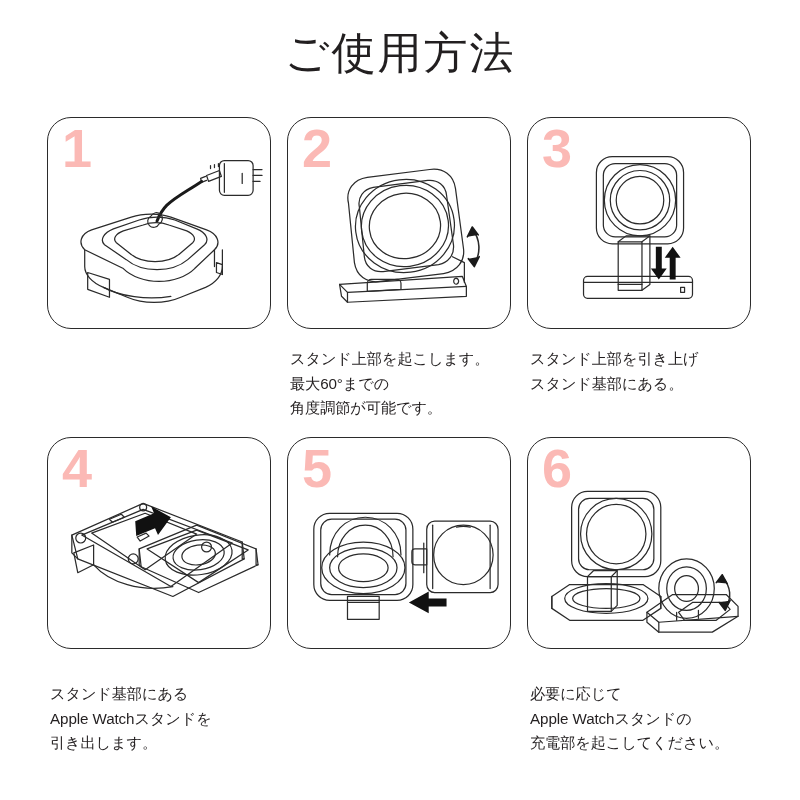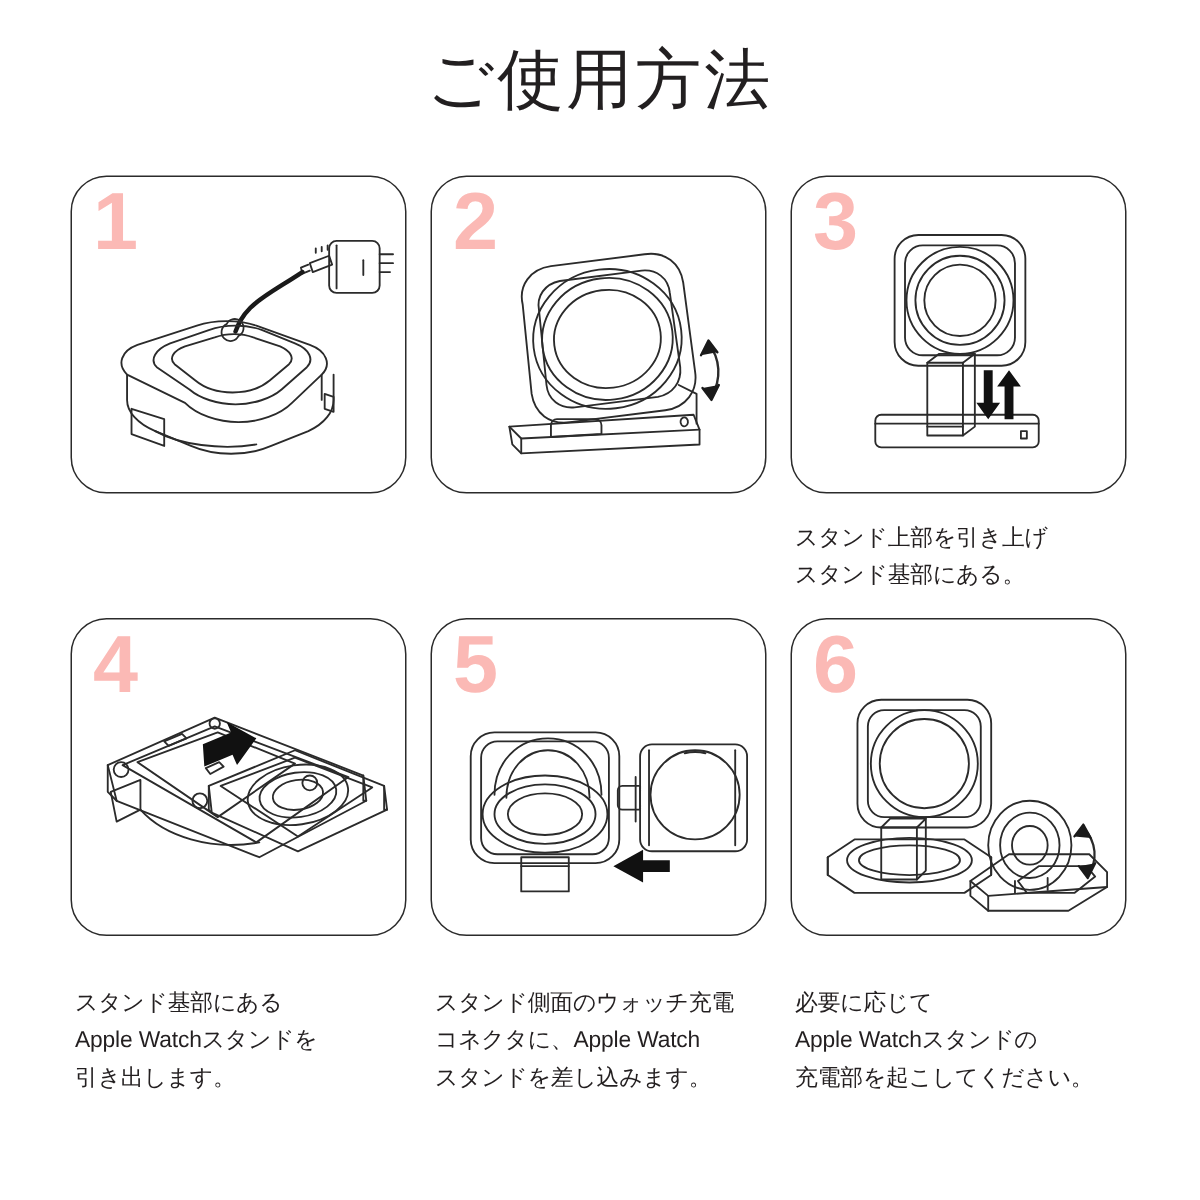"スタンド上部を起こします。" div.step-caption { html: none -> <div>スタンド上部を起こします。 最大60°までの 角度調節が可能です。</div> }
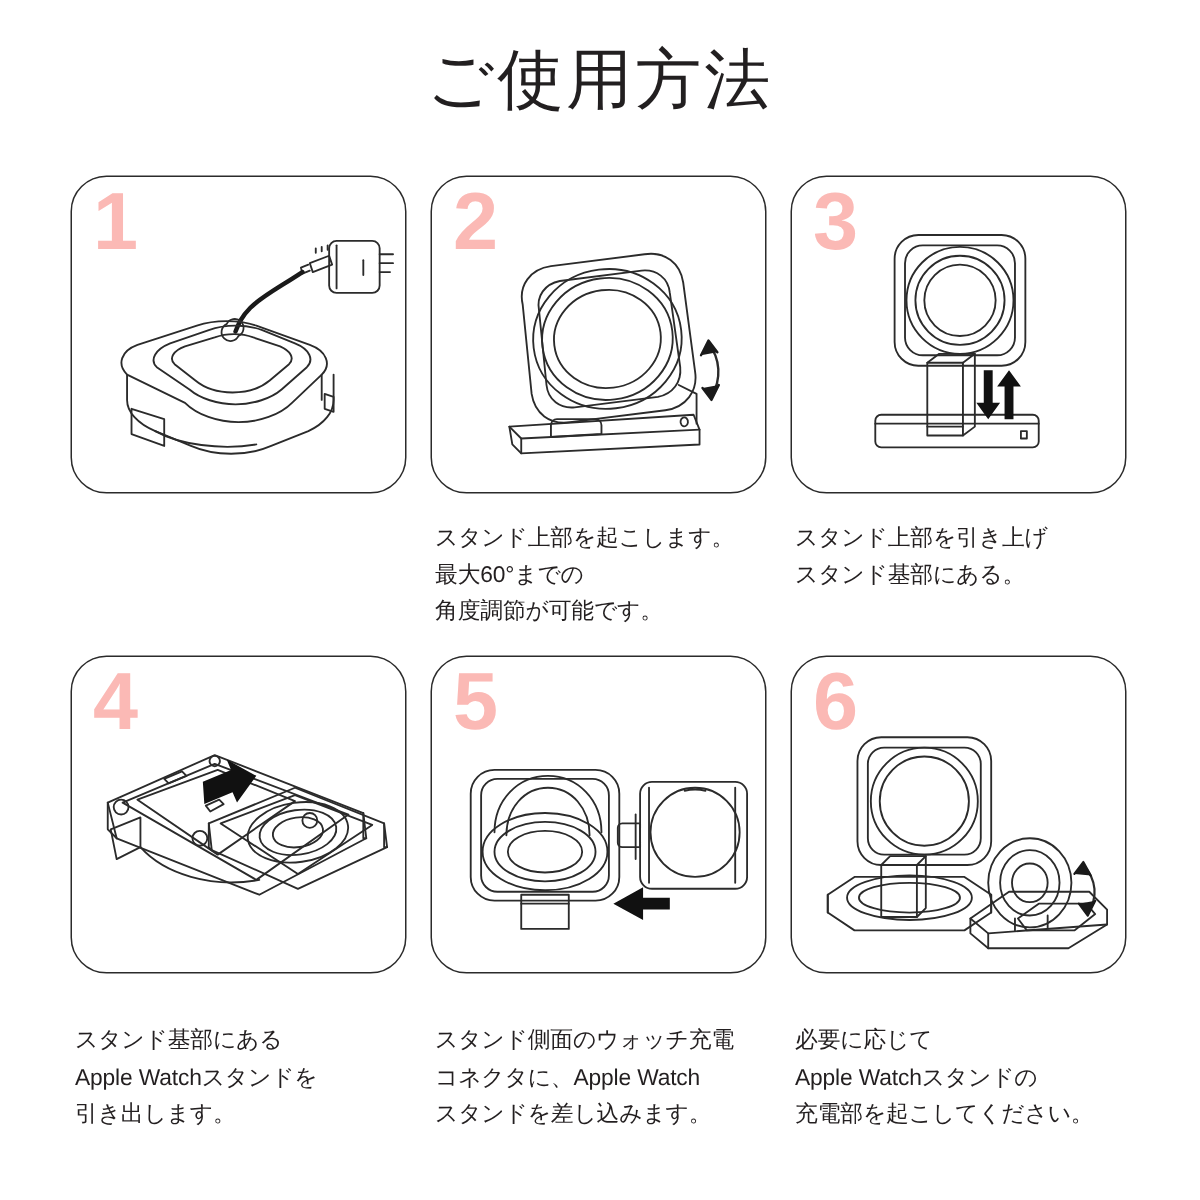"スタンド側面のウォッチ充電" div.step-caption { html: <div>スタンド側面のウォッチ充電 コネクタに、Apple Watch スタンドを差し込みます。</div> -> none }
